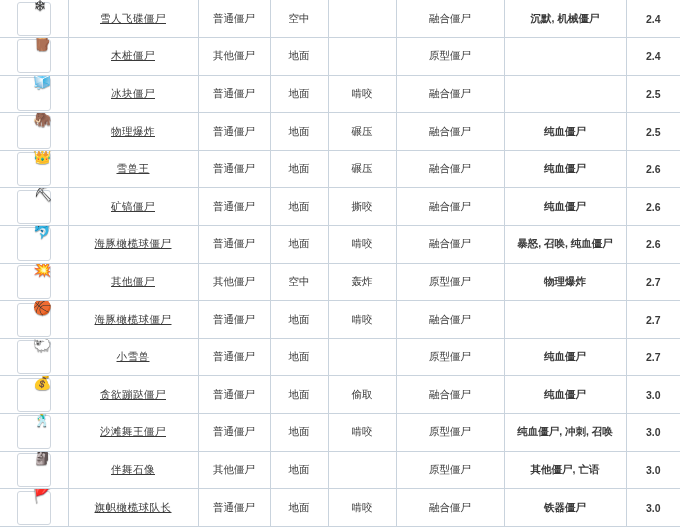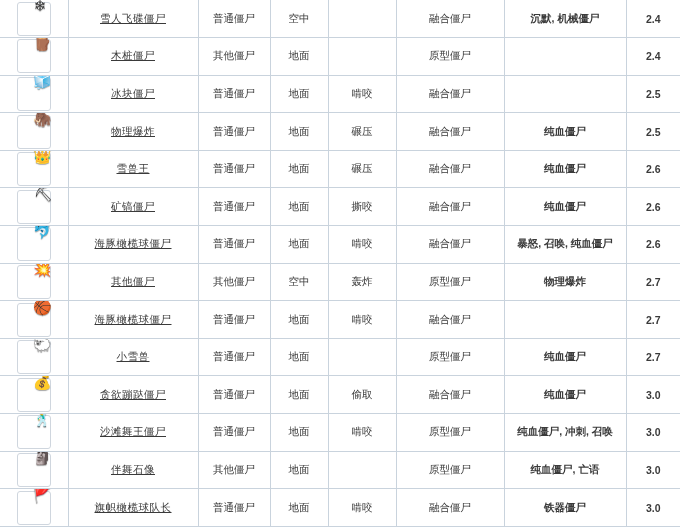"纯血僵尸, 亡语" td.tags-cell { text: 纯血 -> 其他 }
